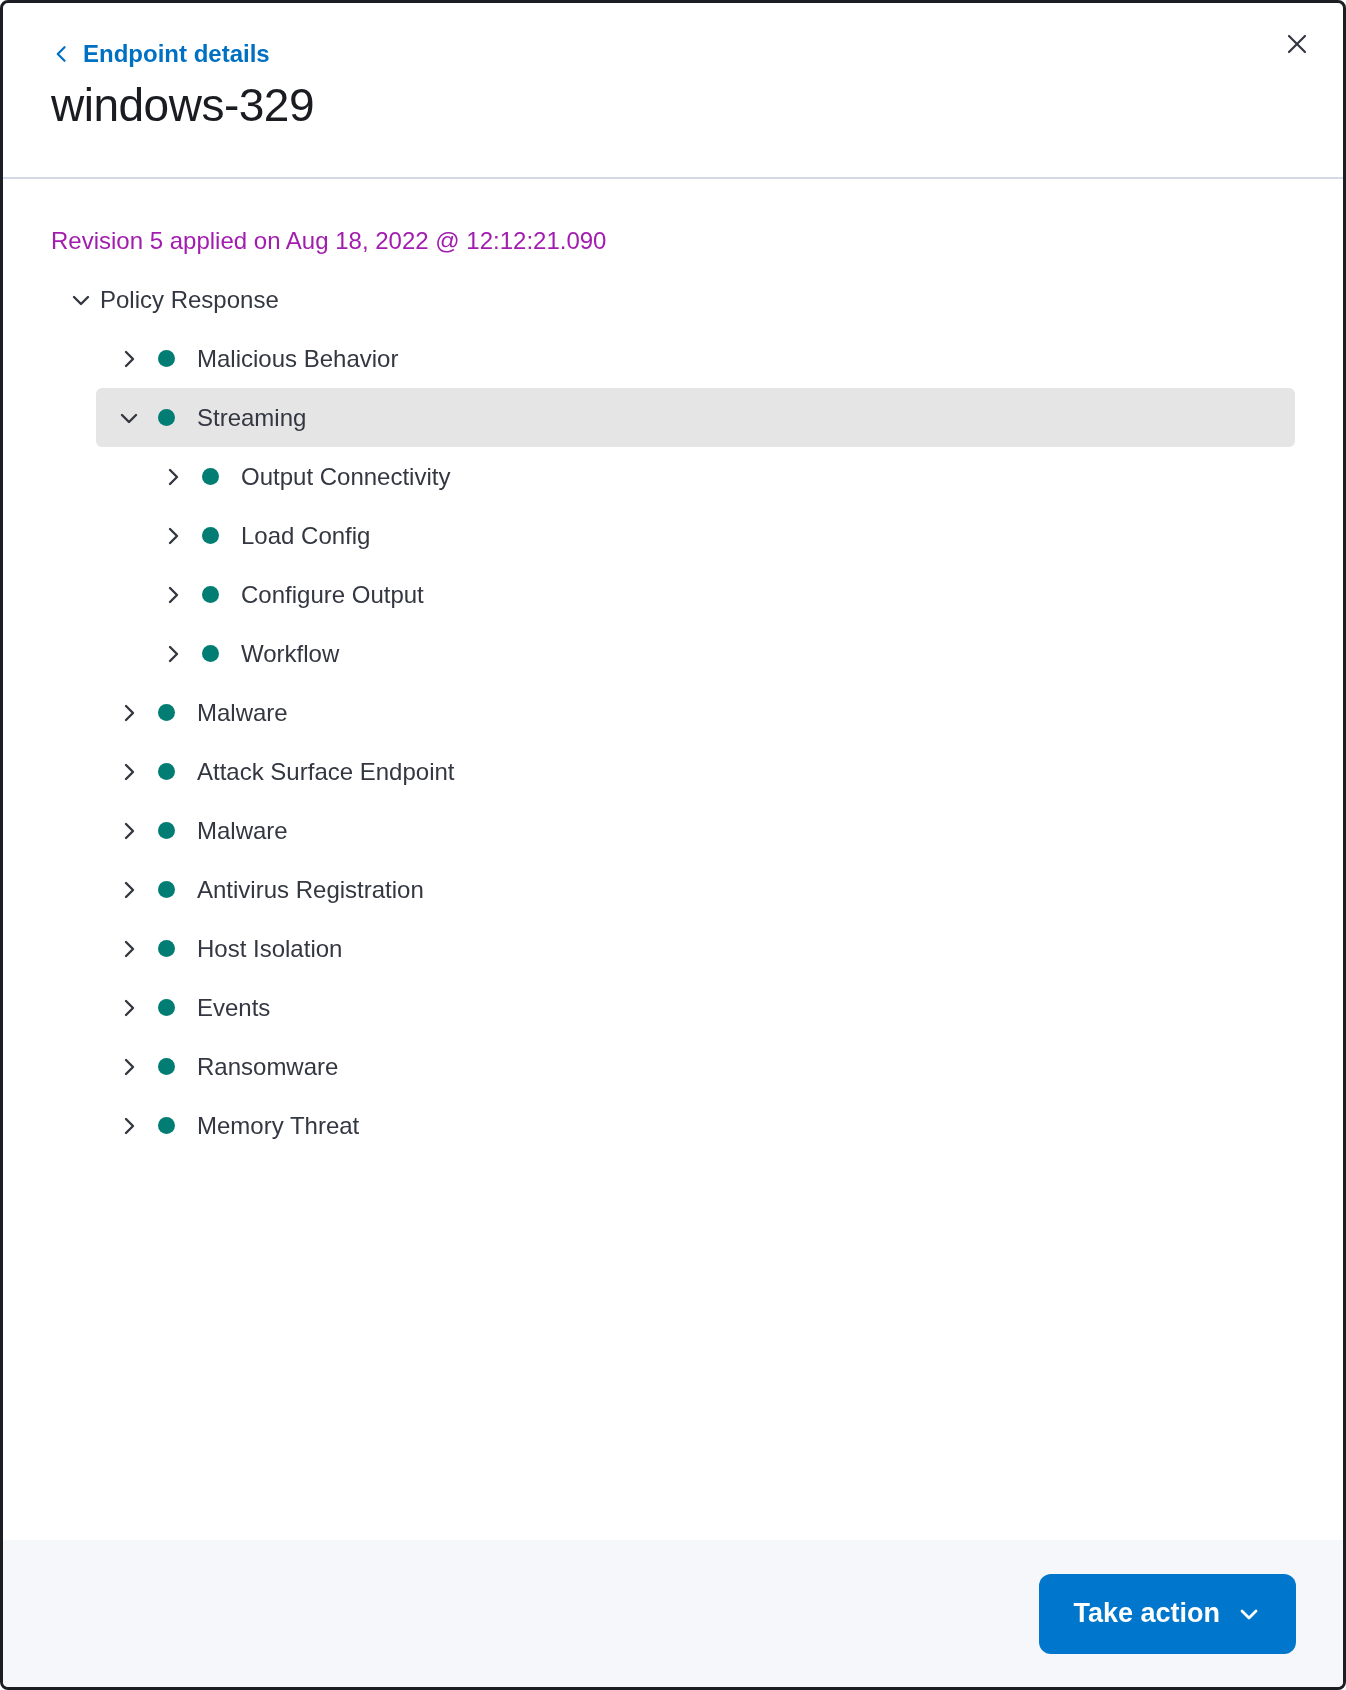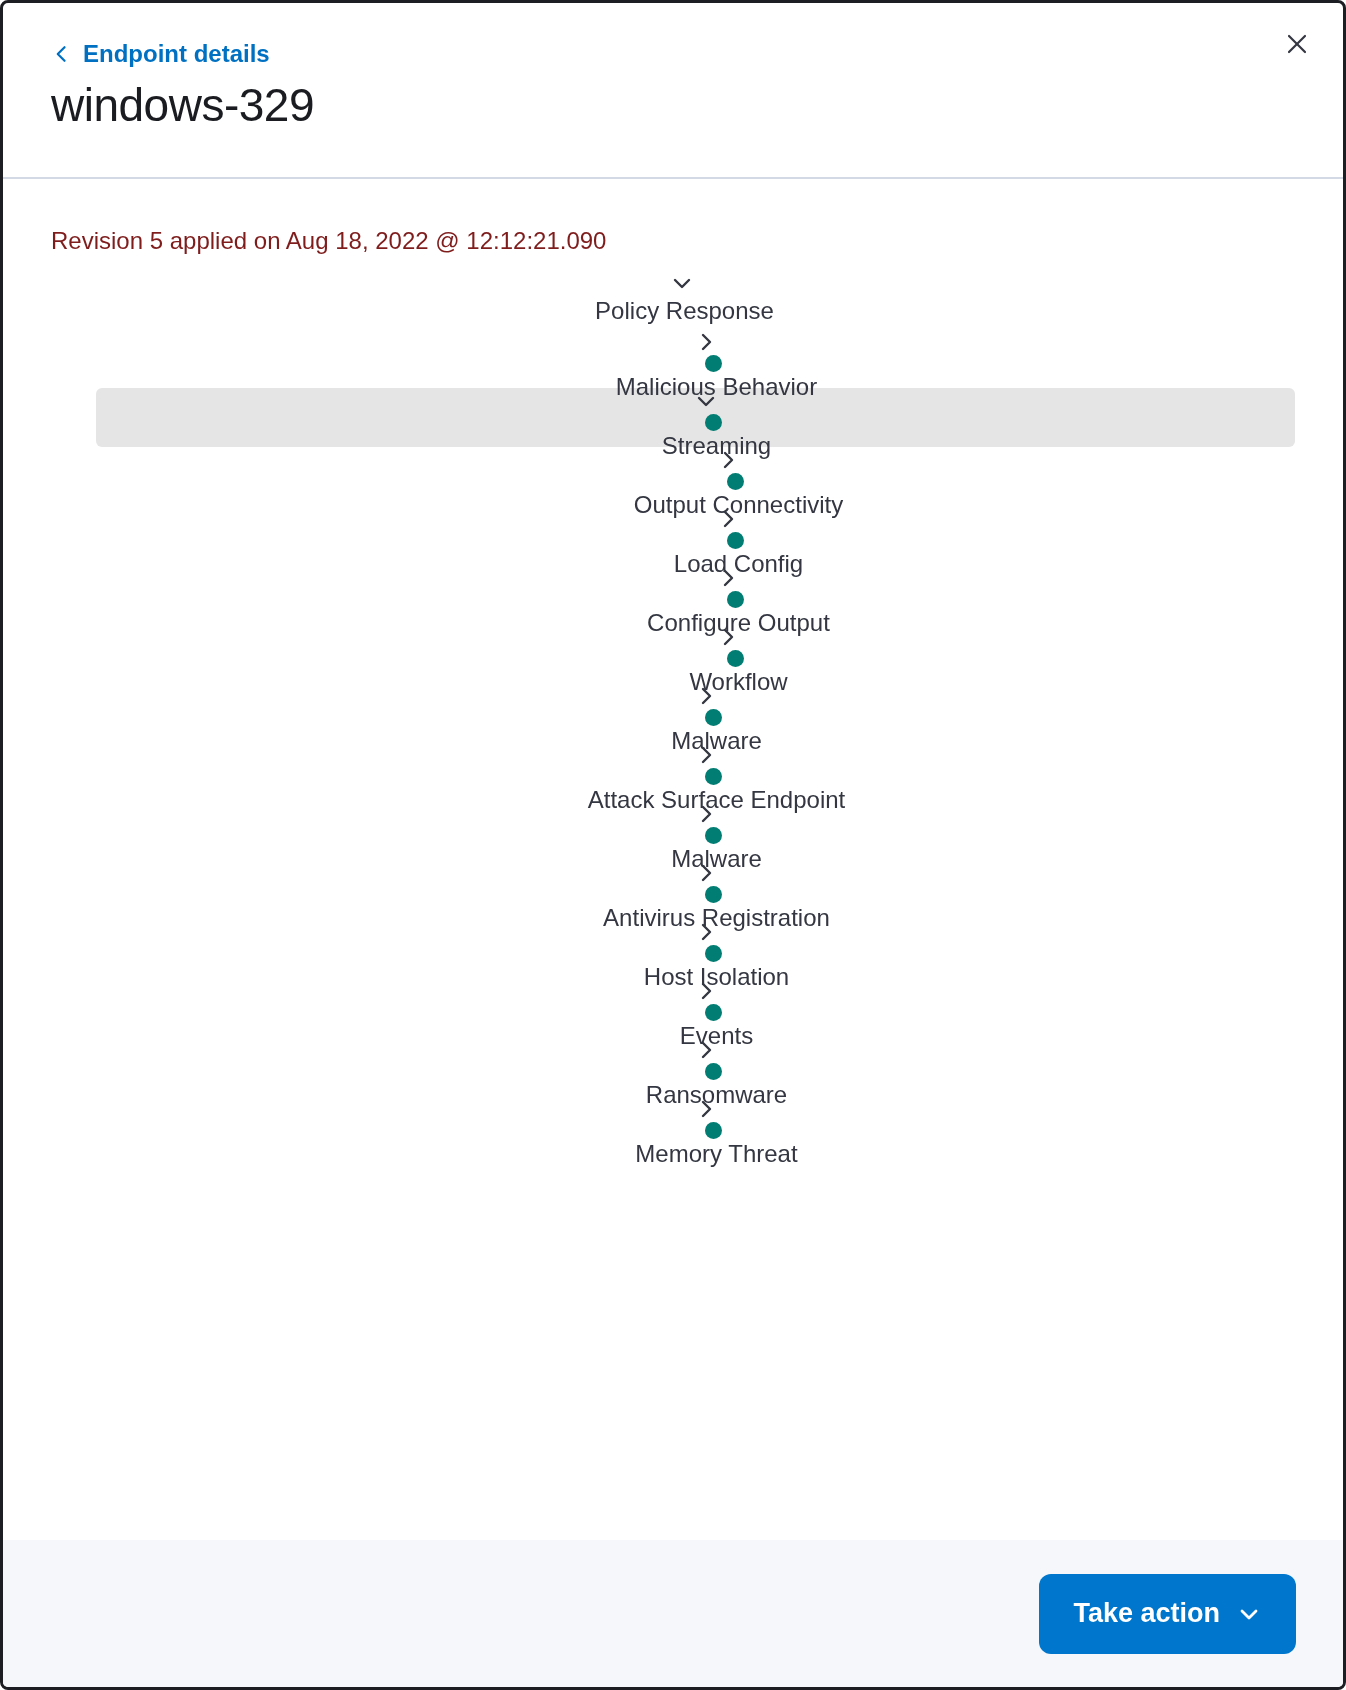"Revision 5 applied on Aug" .revision-text { color: #7f1d1d -> #a21caf }
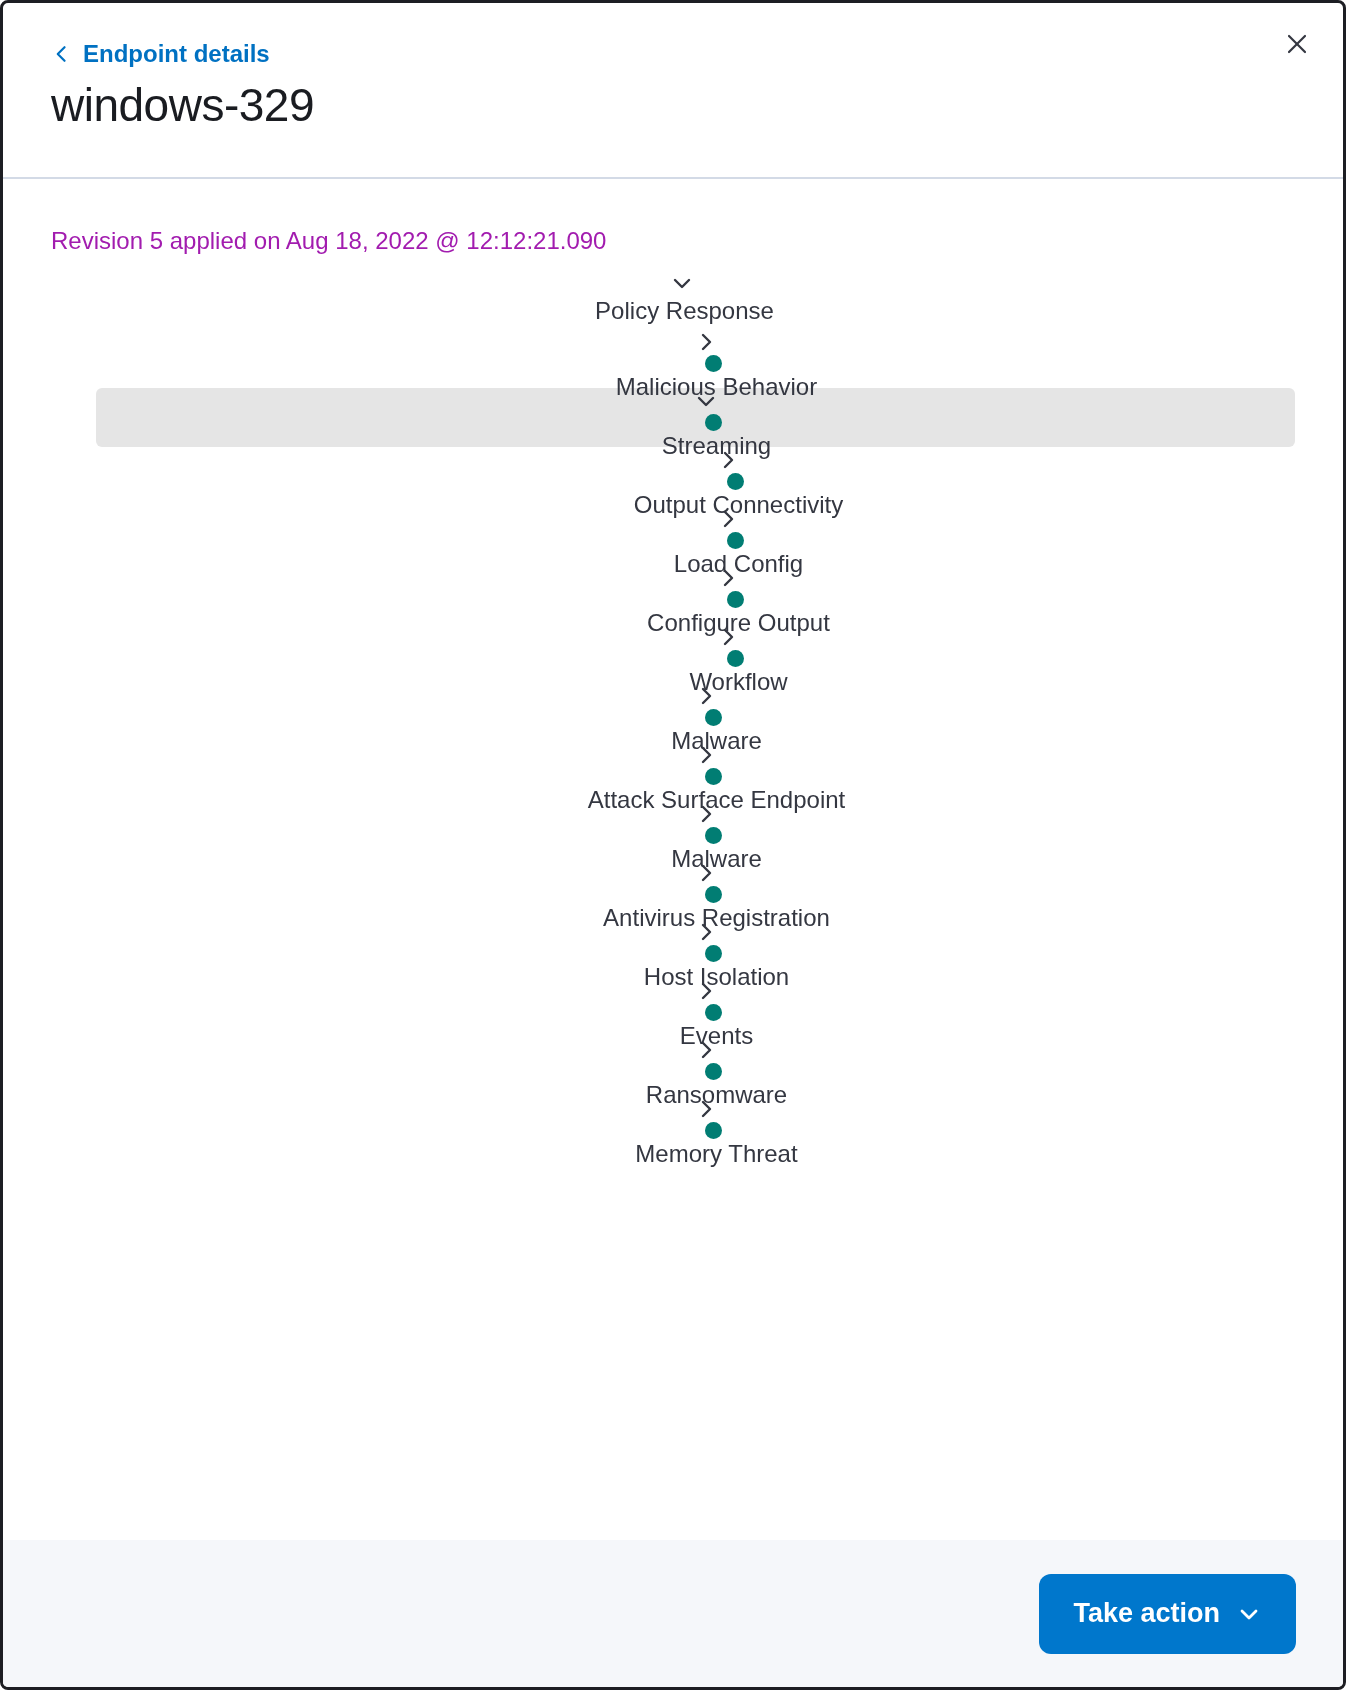"Policy Response" .tree-row { flex-direction: column -> none }
